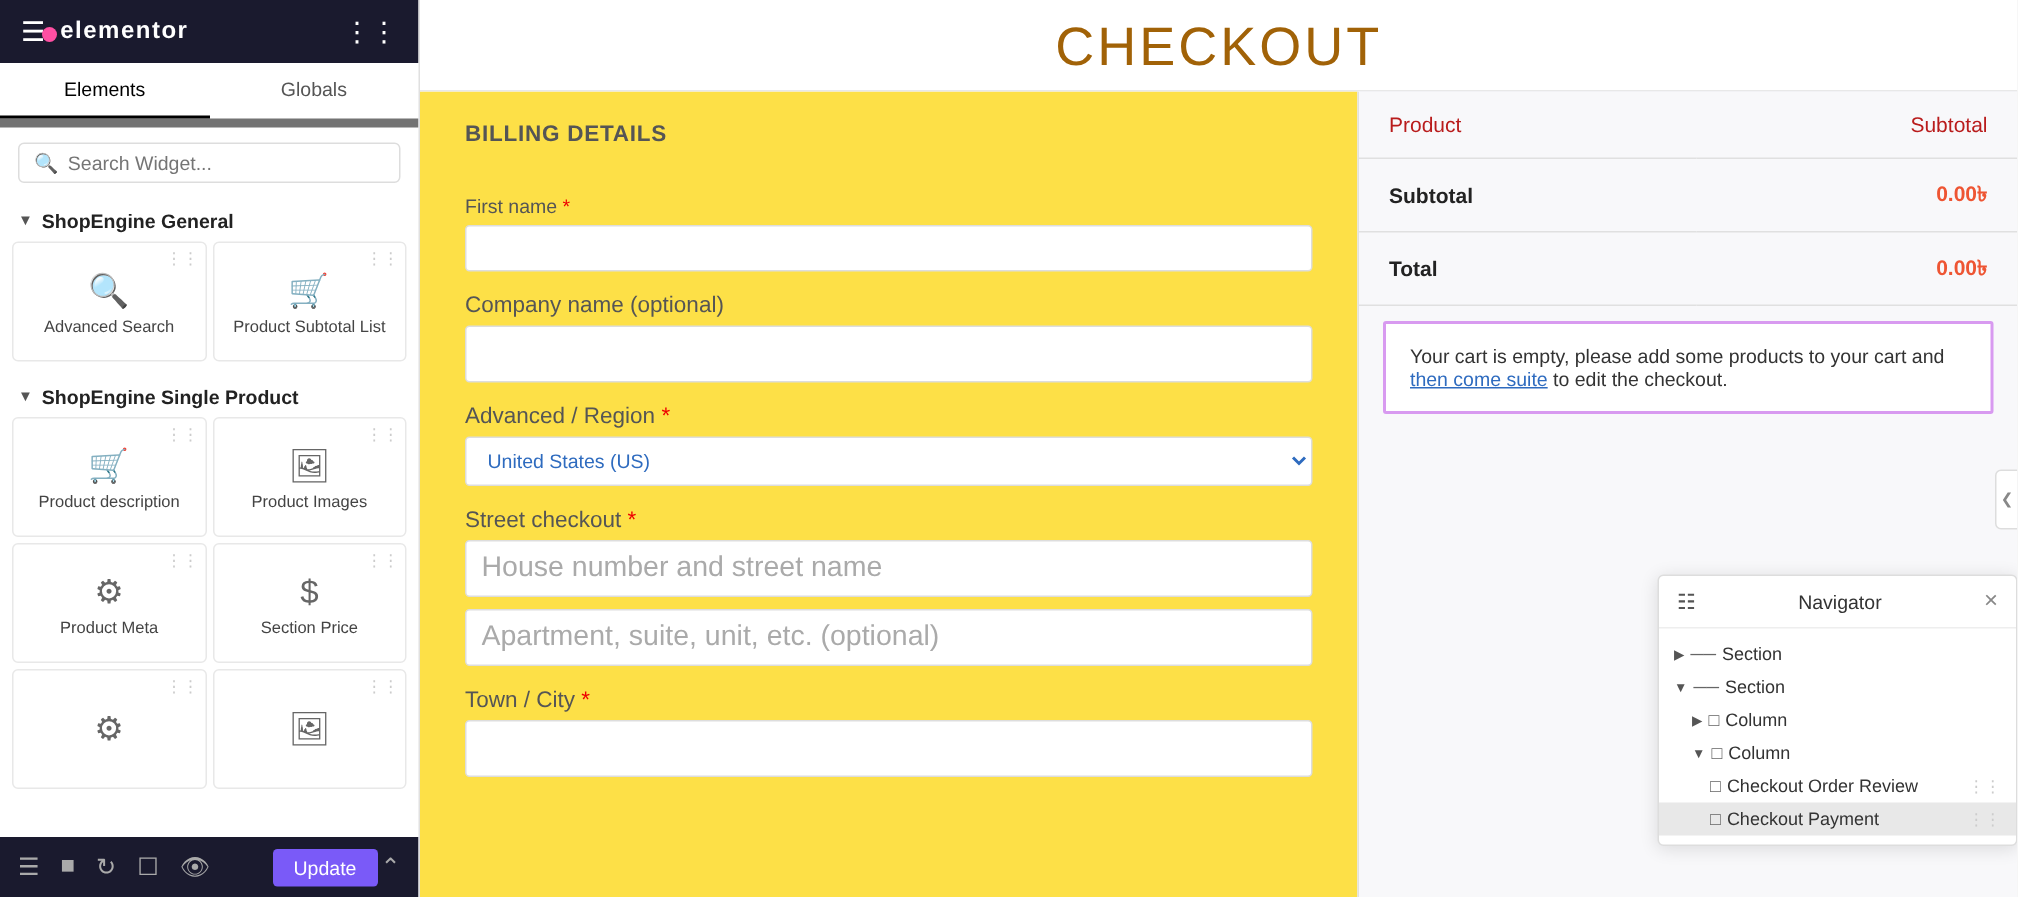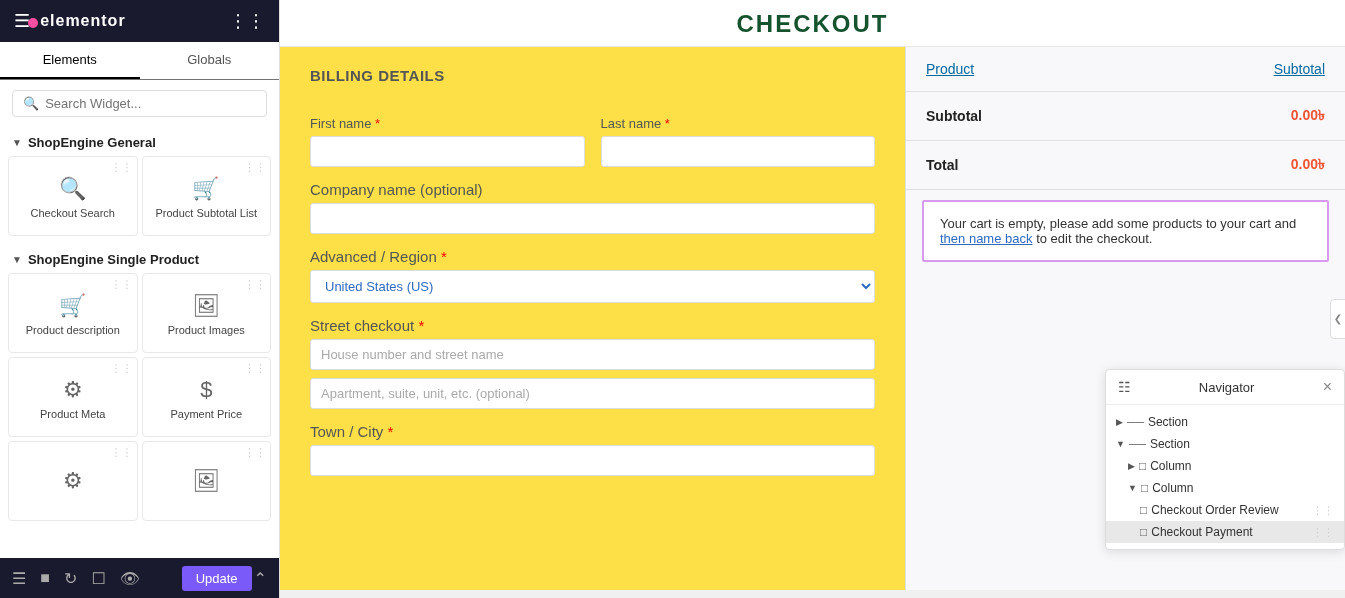"CHECKOUT" .page-title-bar h1 { color: #14532d -> #a16207; font-size: 24px -> 36px; font-weight: 700 -> 400 }
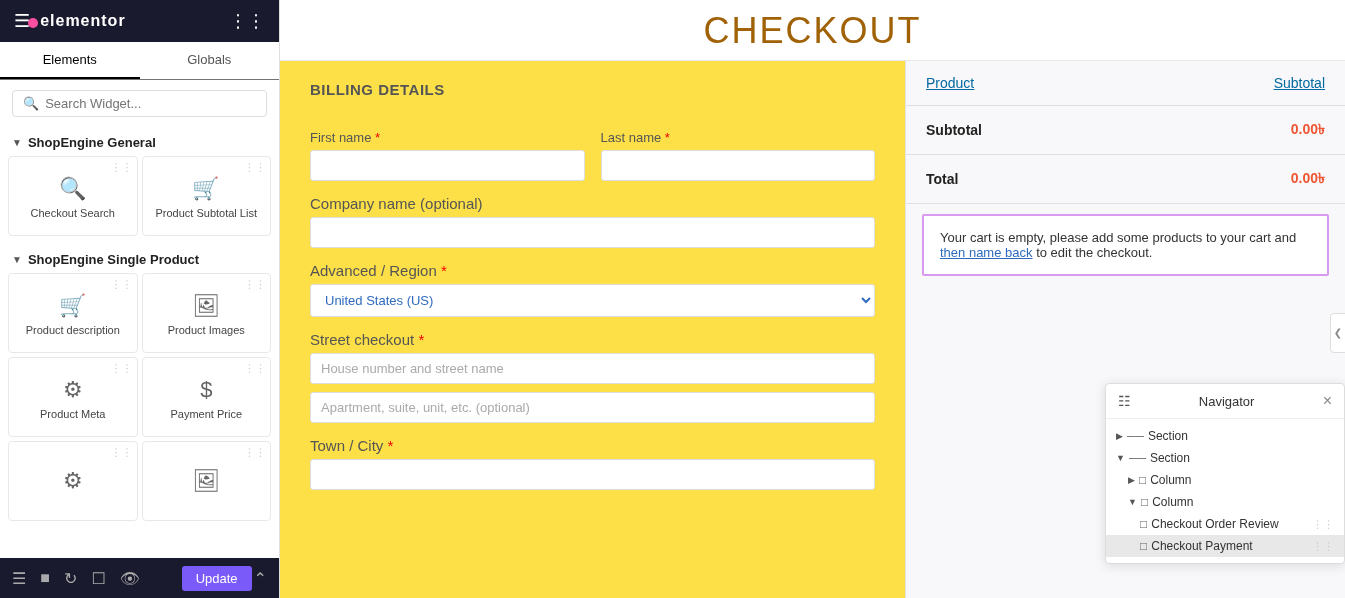"Elements" .sidebar-tabs { border-bottom: 1px solid #737373 -> 6px solid #737373 }
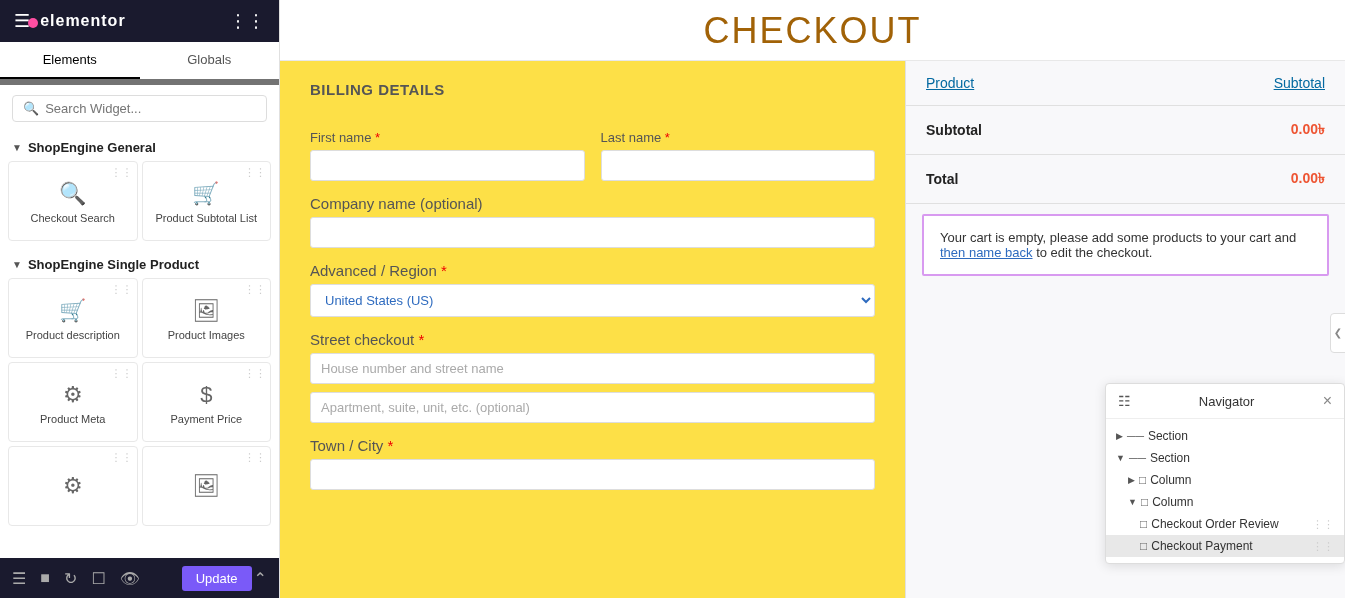"Product" .order-table th { color: #0369a1 -> #b91c1c; text-decoration: underline -> none }
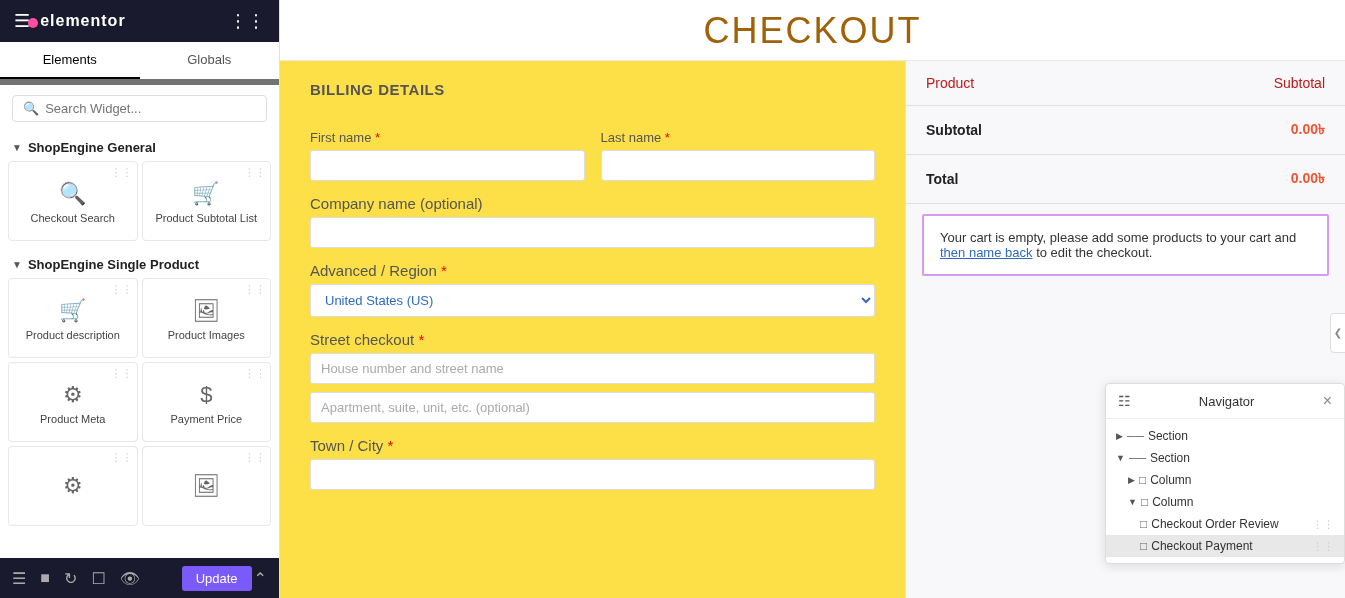"Last name *" div.form-group { html: <div> <label> <span>Last name </span><span>*</span> </label> <input> </div> -> none }
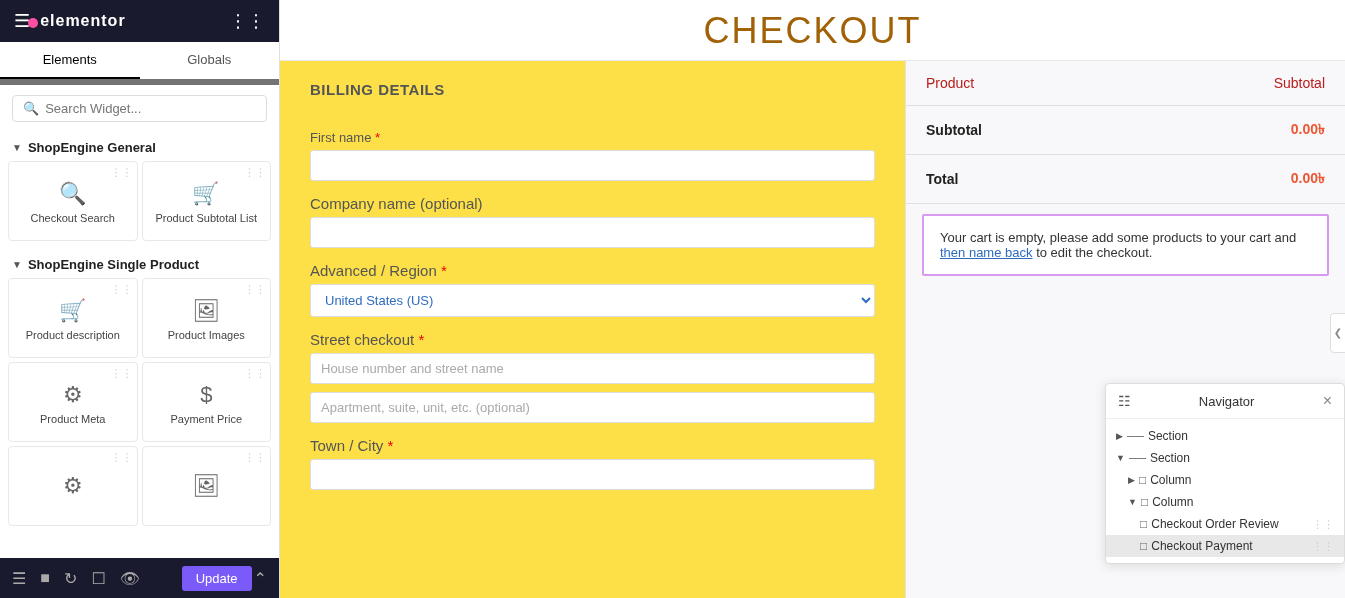"Checkout Search" span.widget-label { text: Checkout -> Advanced }
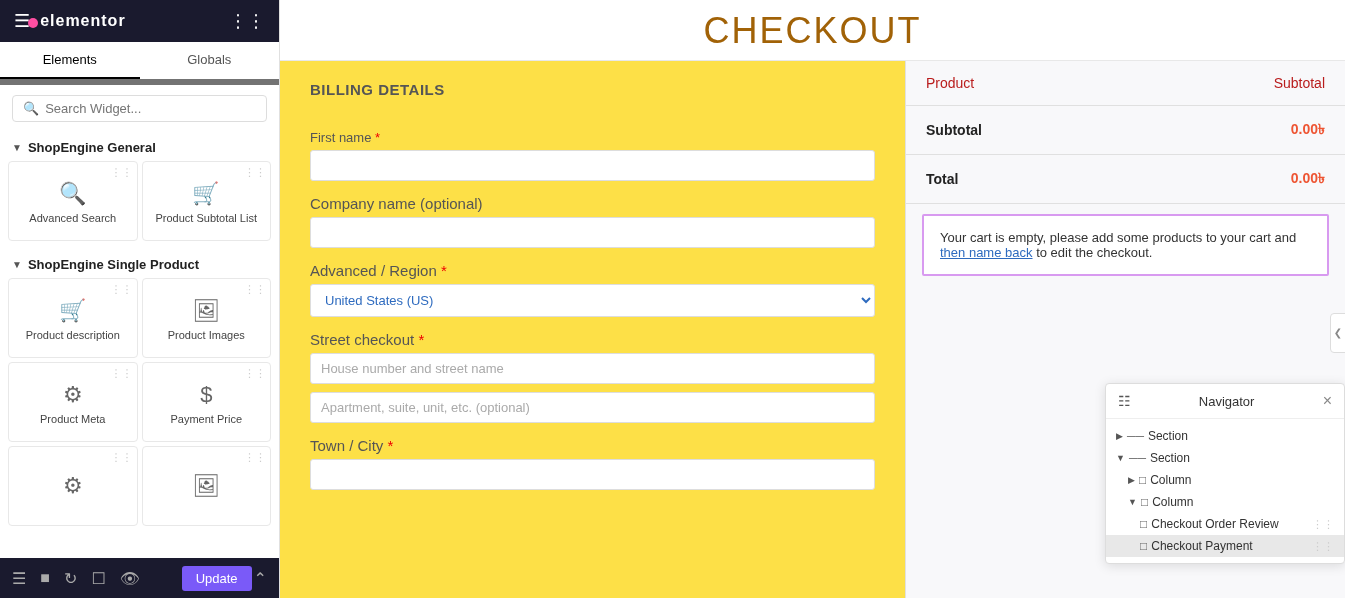"then name back" a { text: name back -> come suite }
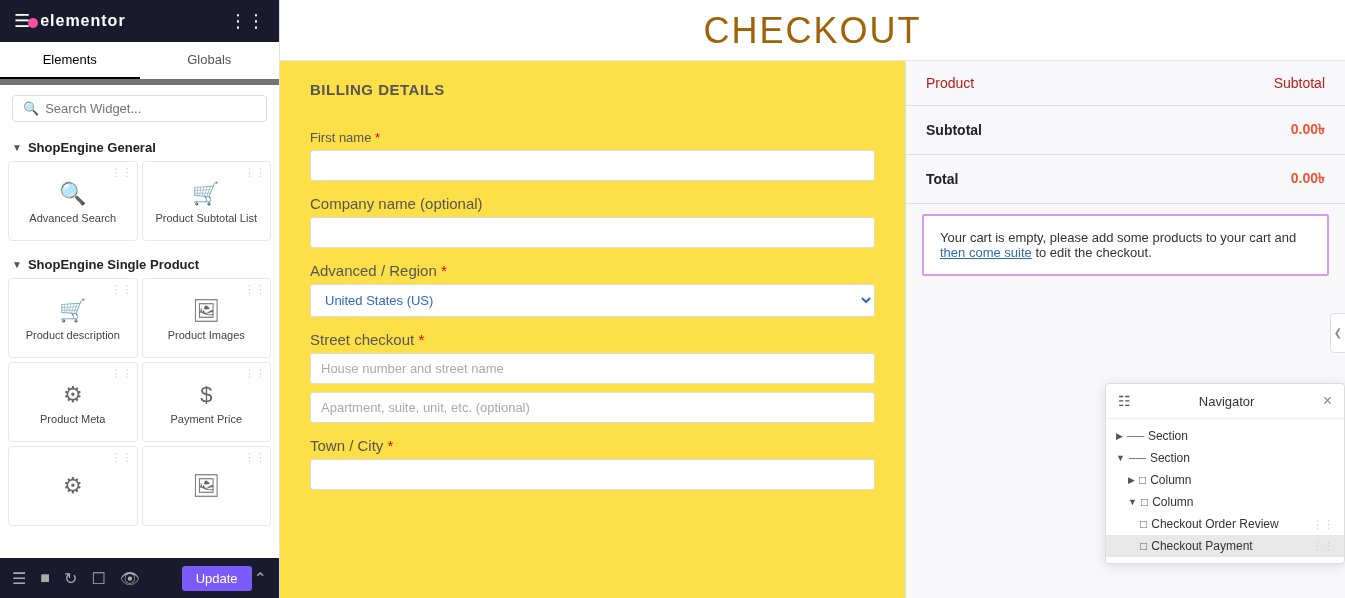"House number and street name" .form-full input { font-size: 13px -> 19px }
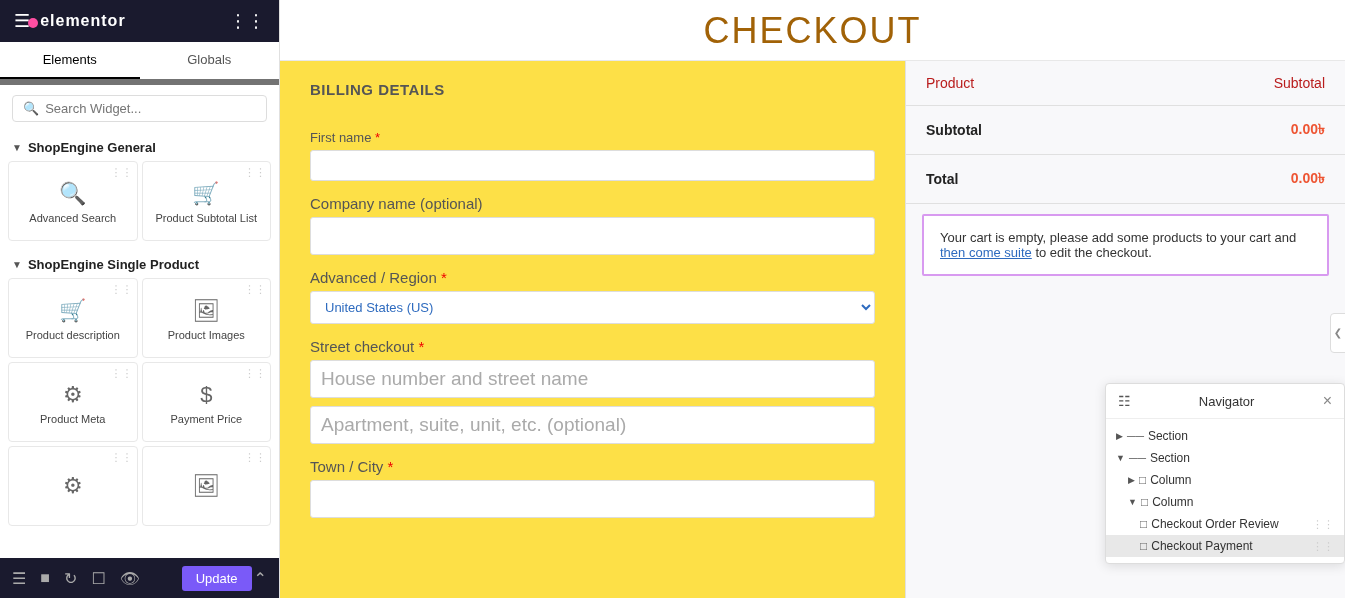"Payment Price" span.widget-label { text: Payment -> Section }
